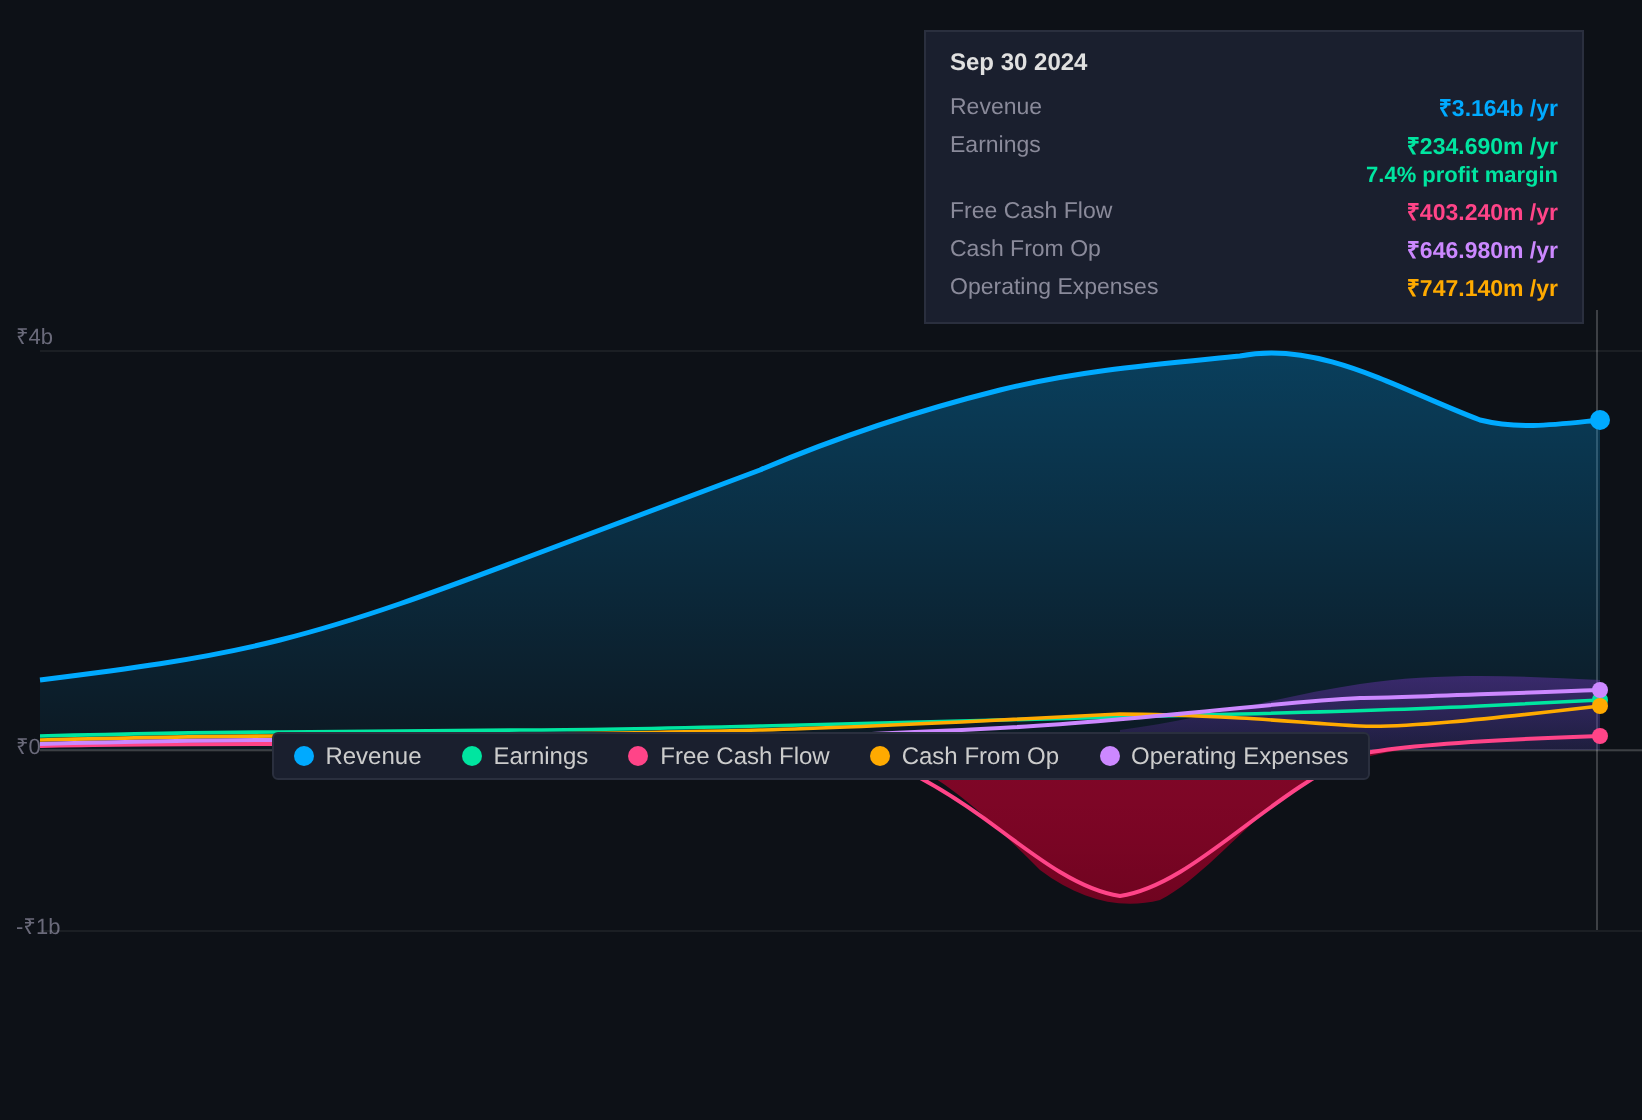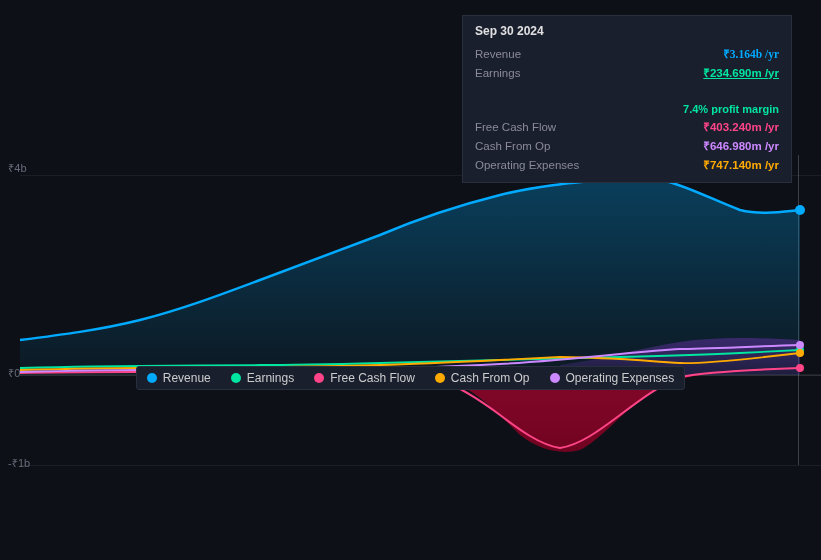"₹3.164b /yr" .tooltip-value.revenue { font-family: Liberation Serif, serif -> none }
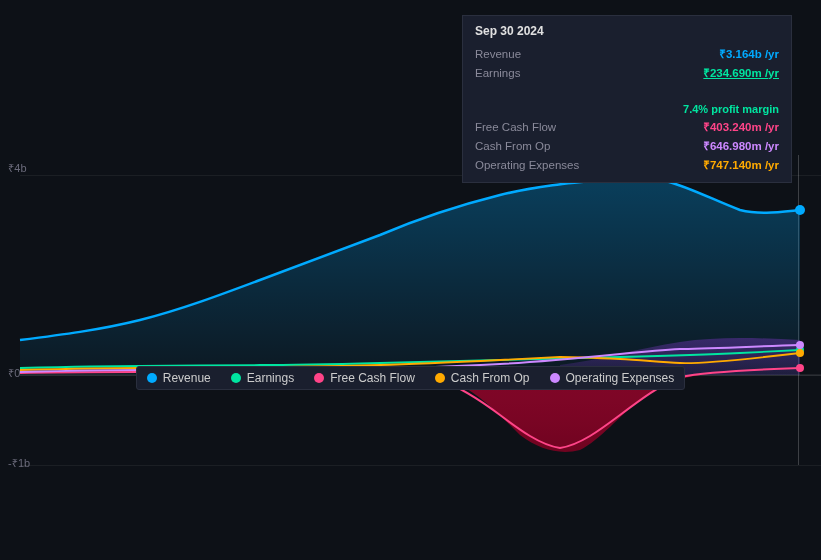"₹234.690m /yr" .tooltip-value.earnings { text-decoration: underline -> none }
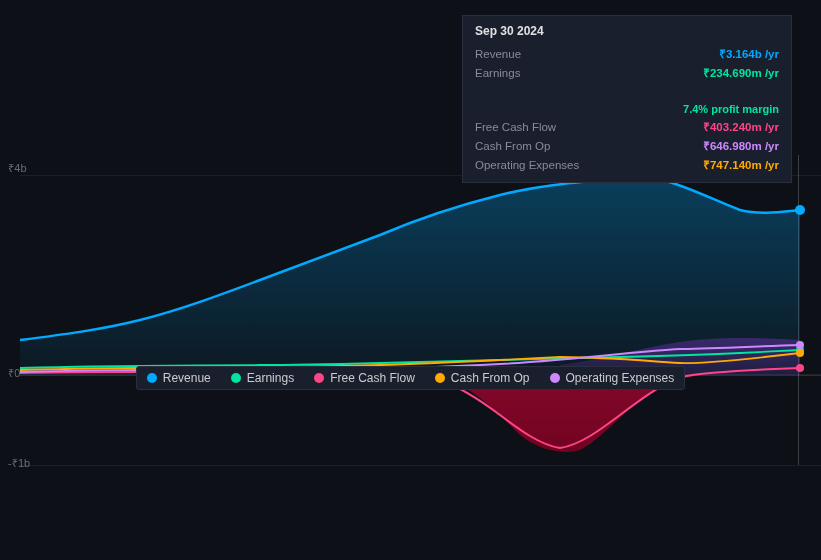"7.4% profit margin" .profit-margin-row { margin-top: 21px -> none }
